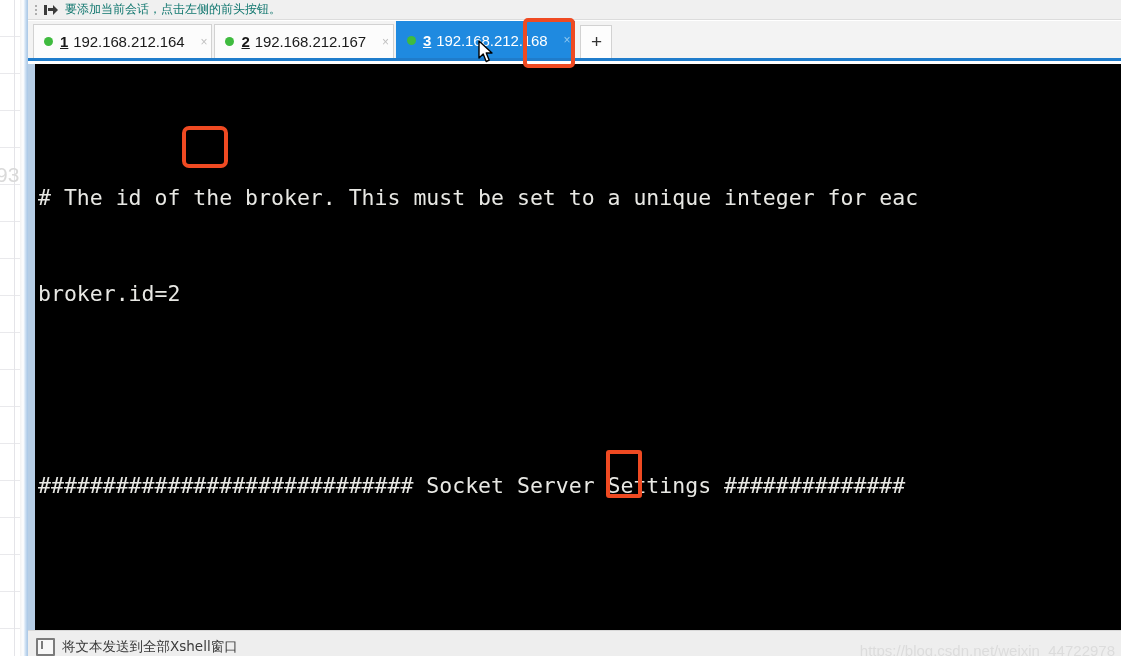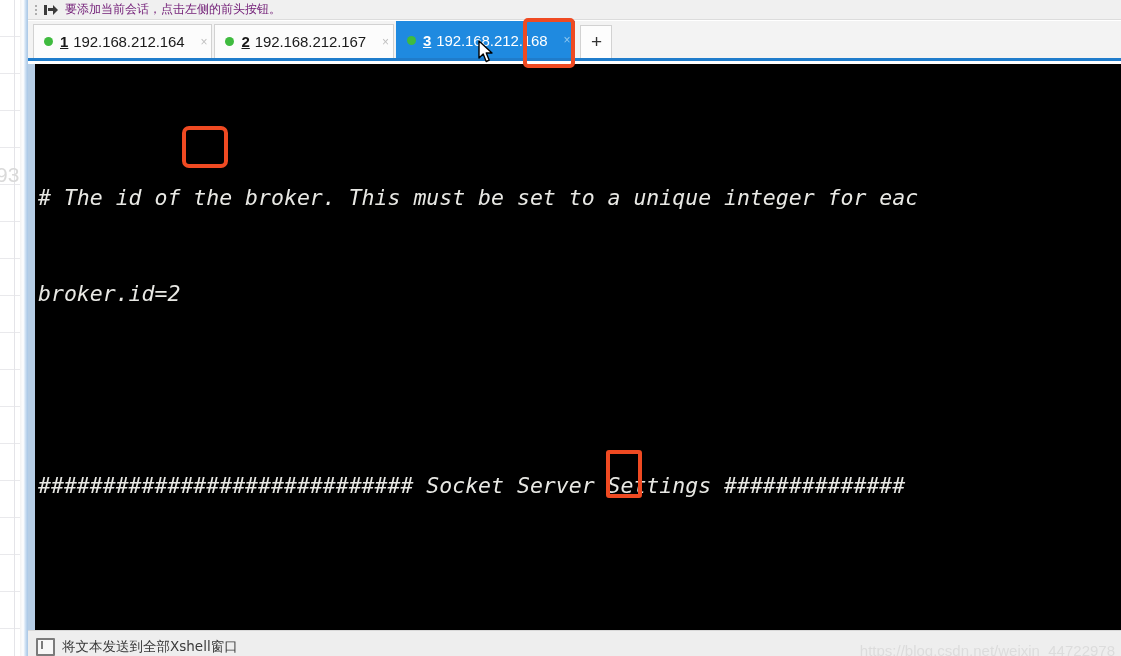"要添加当前会话，点击左侧的前头按钮。" #toolbar-hint { color: #701a75 -> #0f766e }
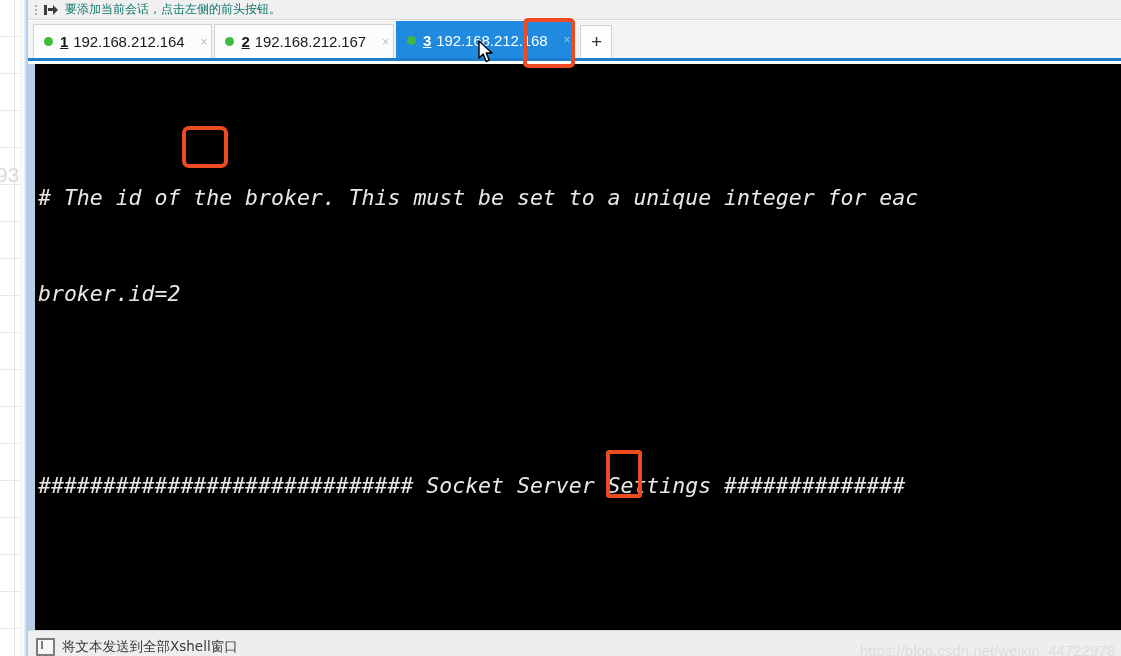"# The id of the" #terminal { font-style: italic -> none }
